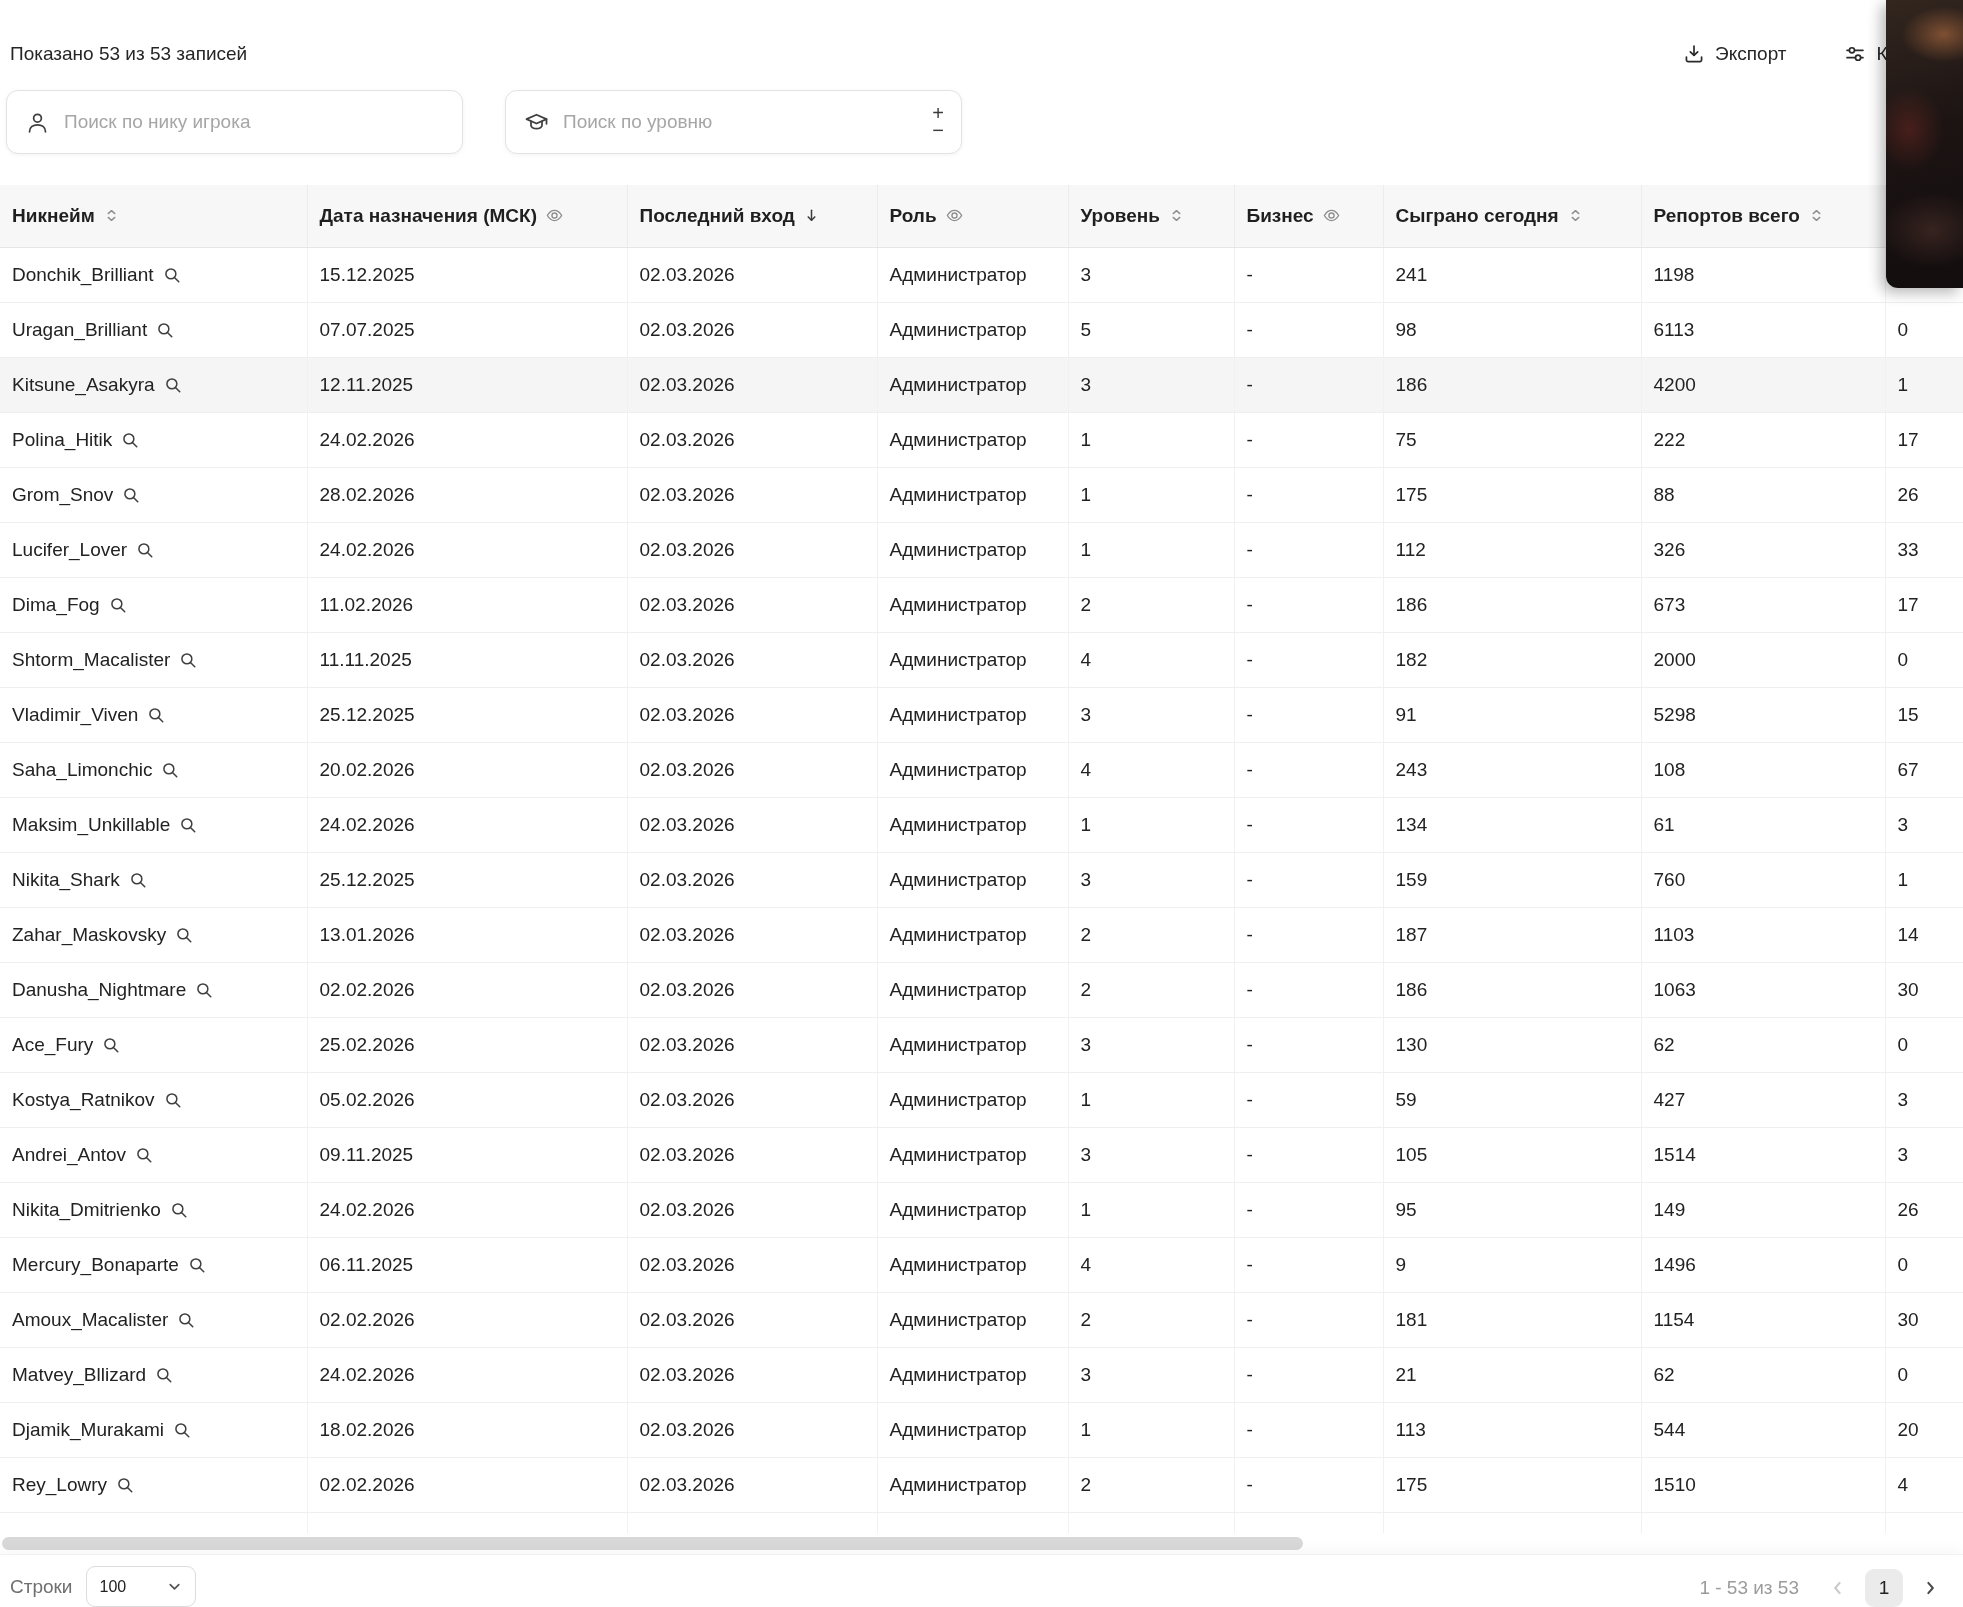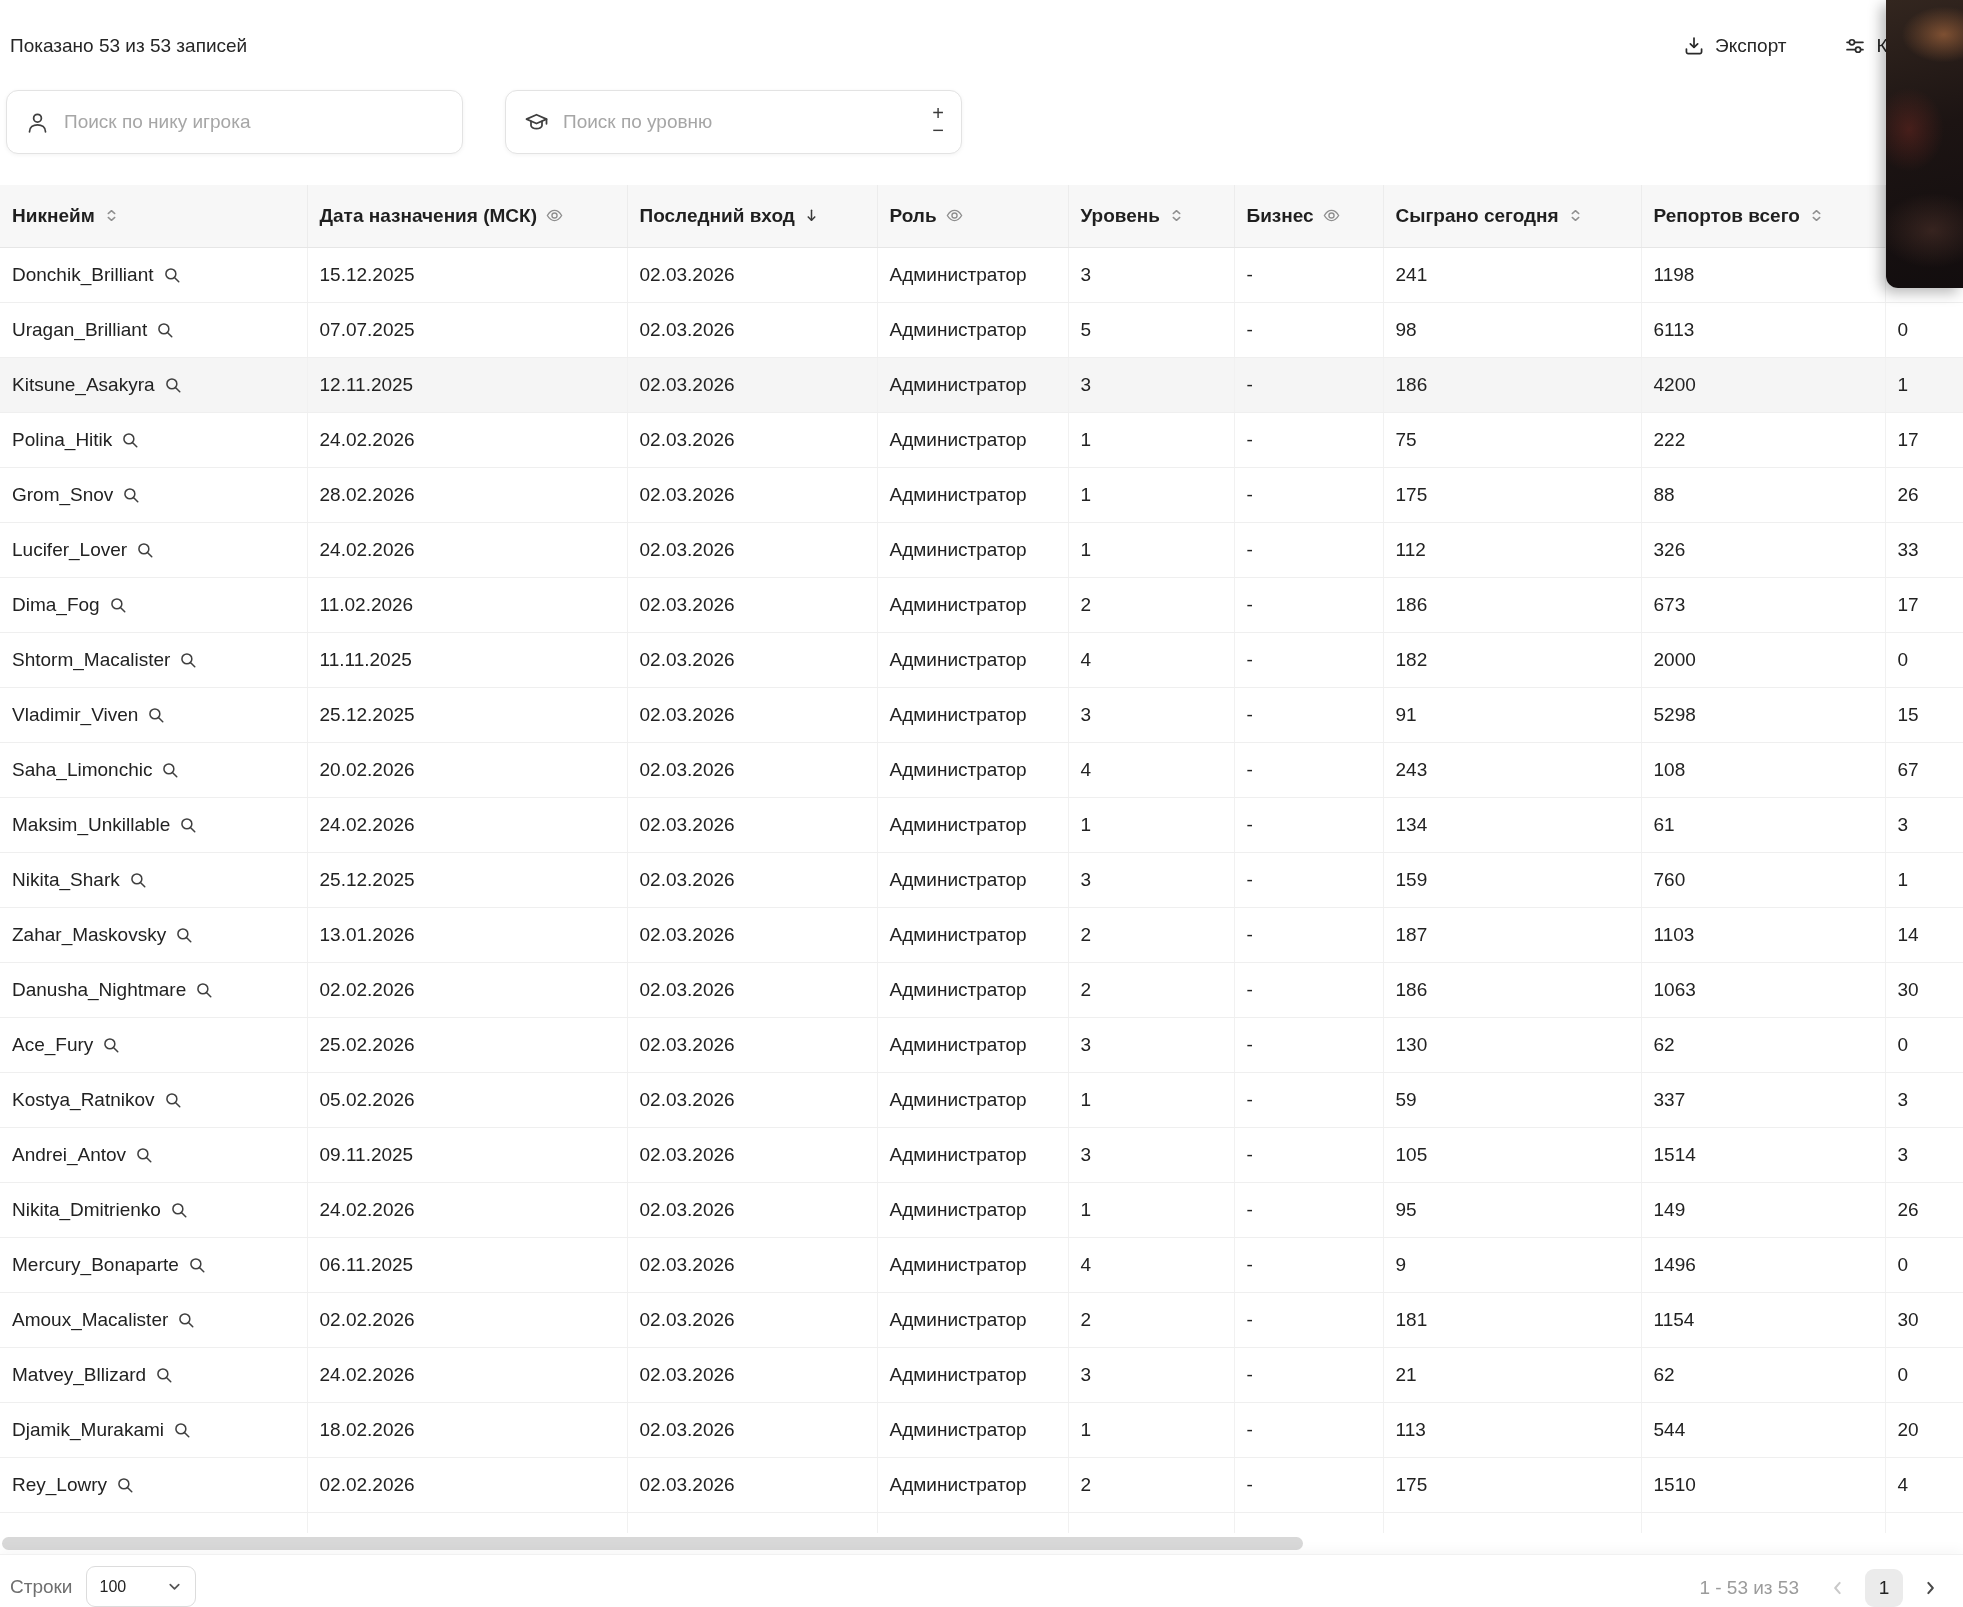"Показано 53 из 53 записей" .topbar { top: 24px -> 32px }
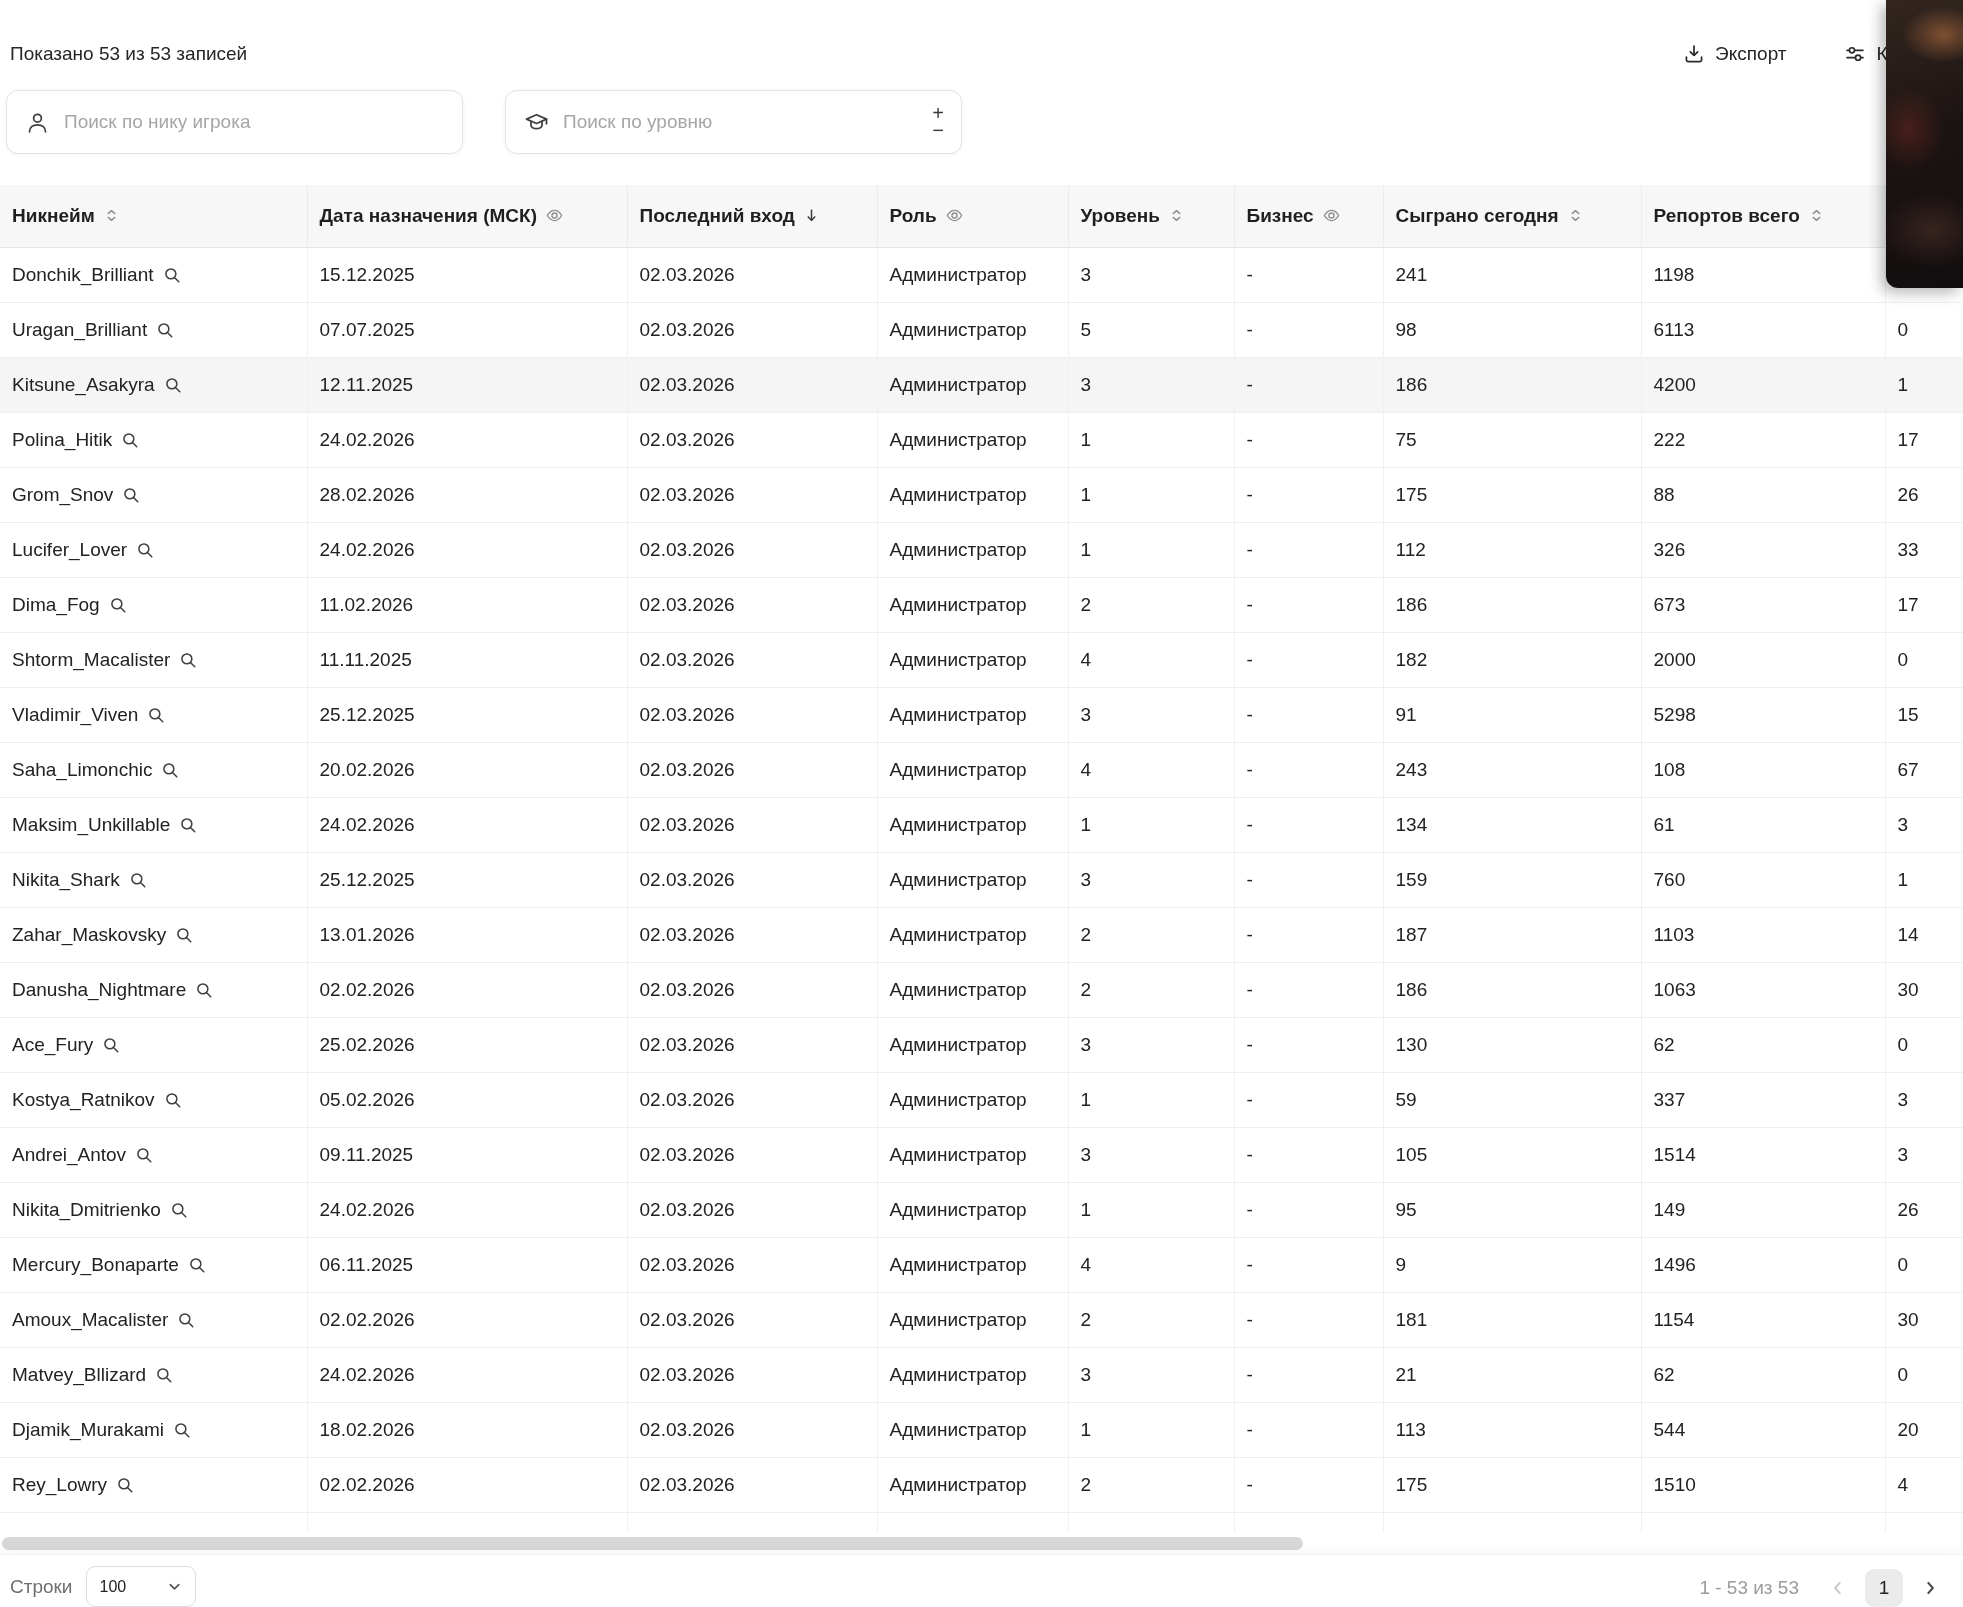"337" td { text: 337 -> 427 }
